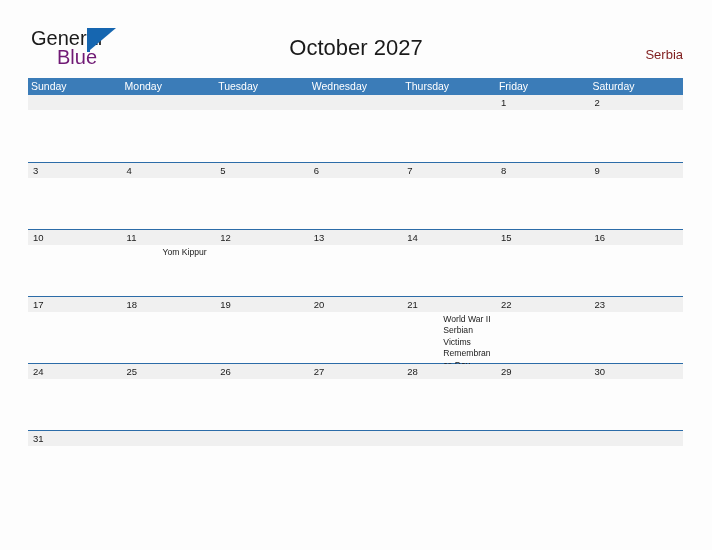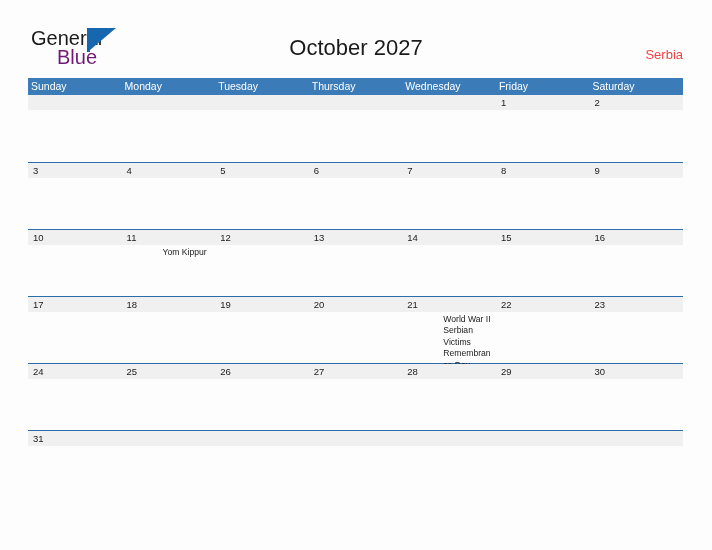"Serbia" .region { color: #ef4444 -> #7f1d1d }
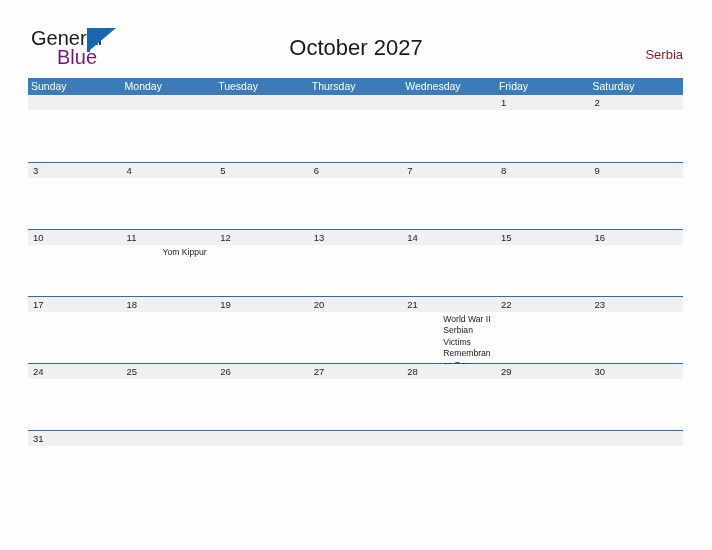"Thursday" div.weekday-cell { order: before "Wednesday" -> after "Wednesday" }
